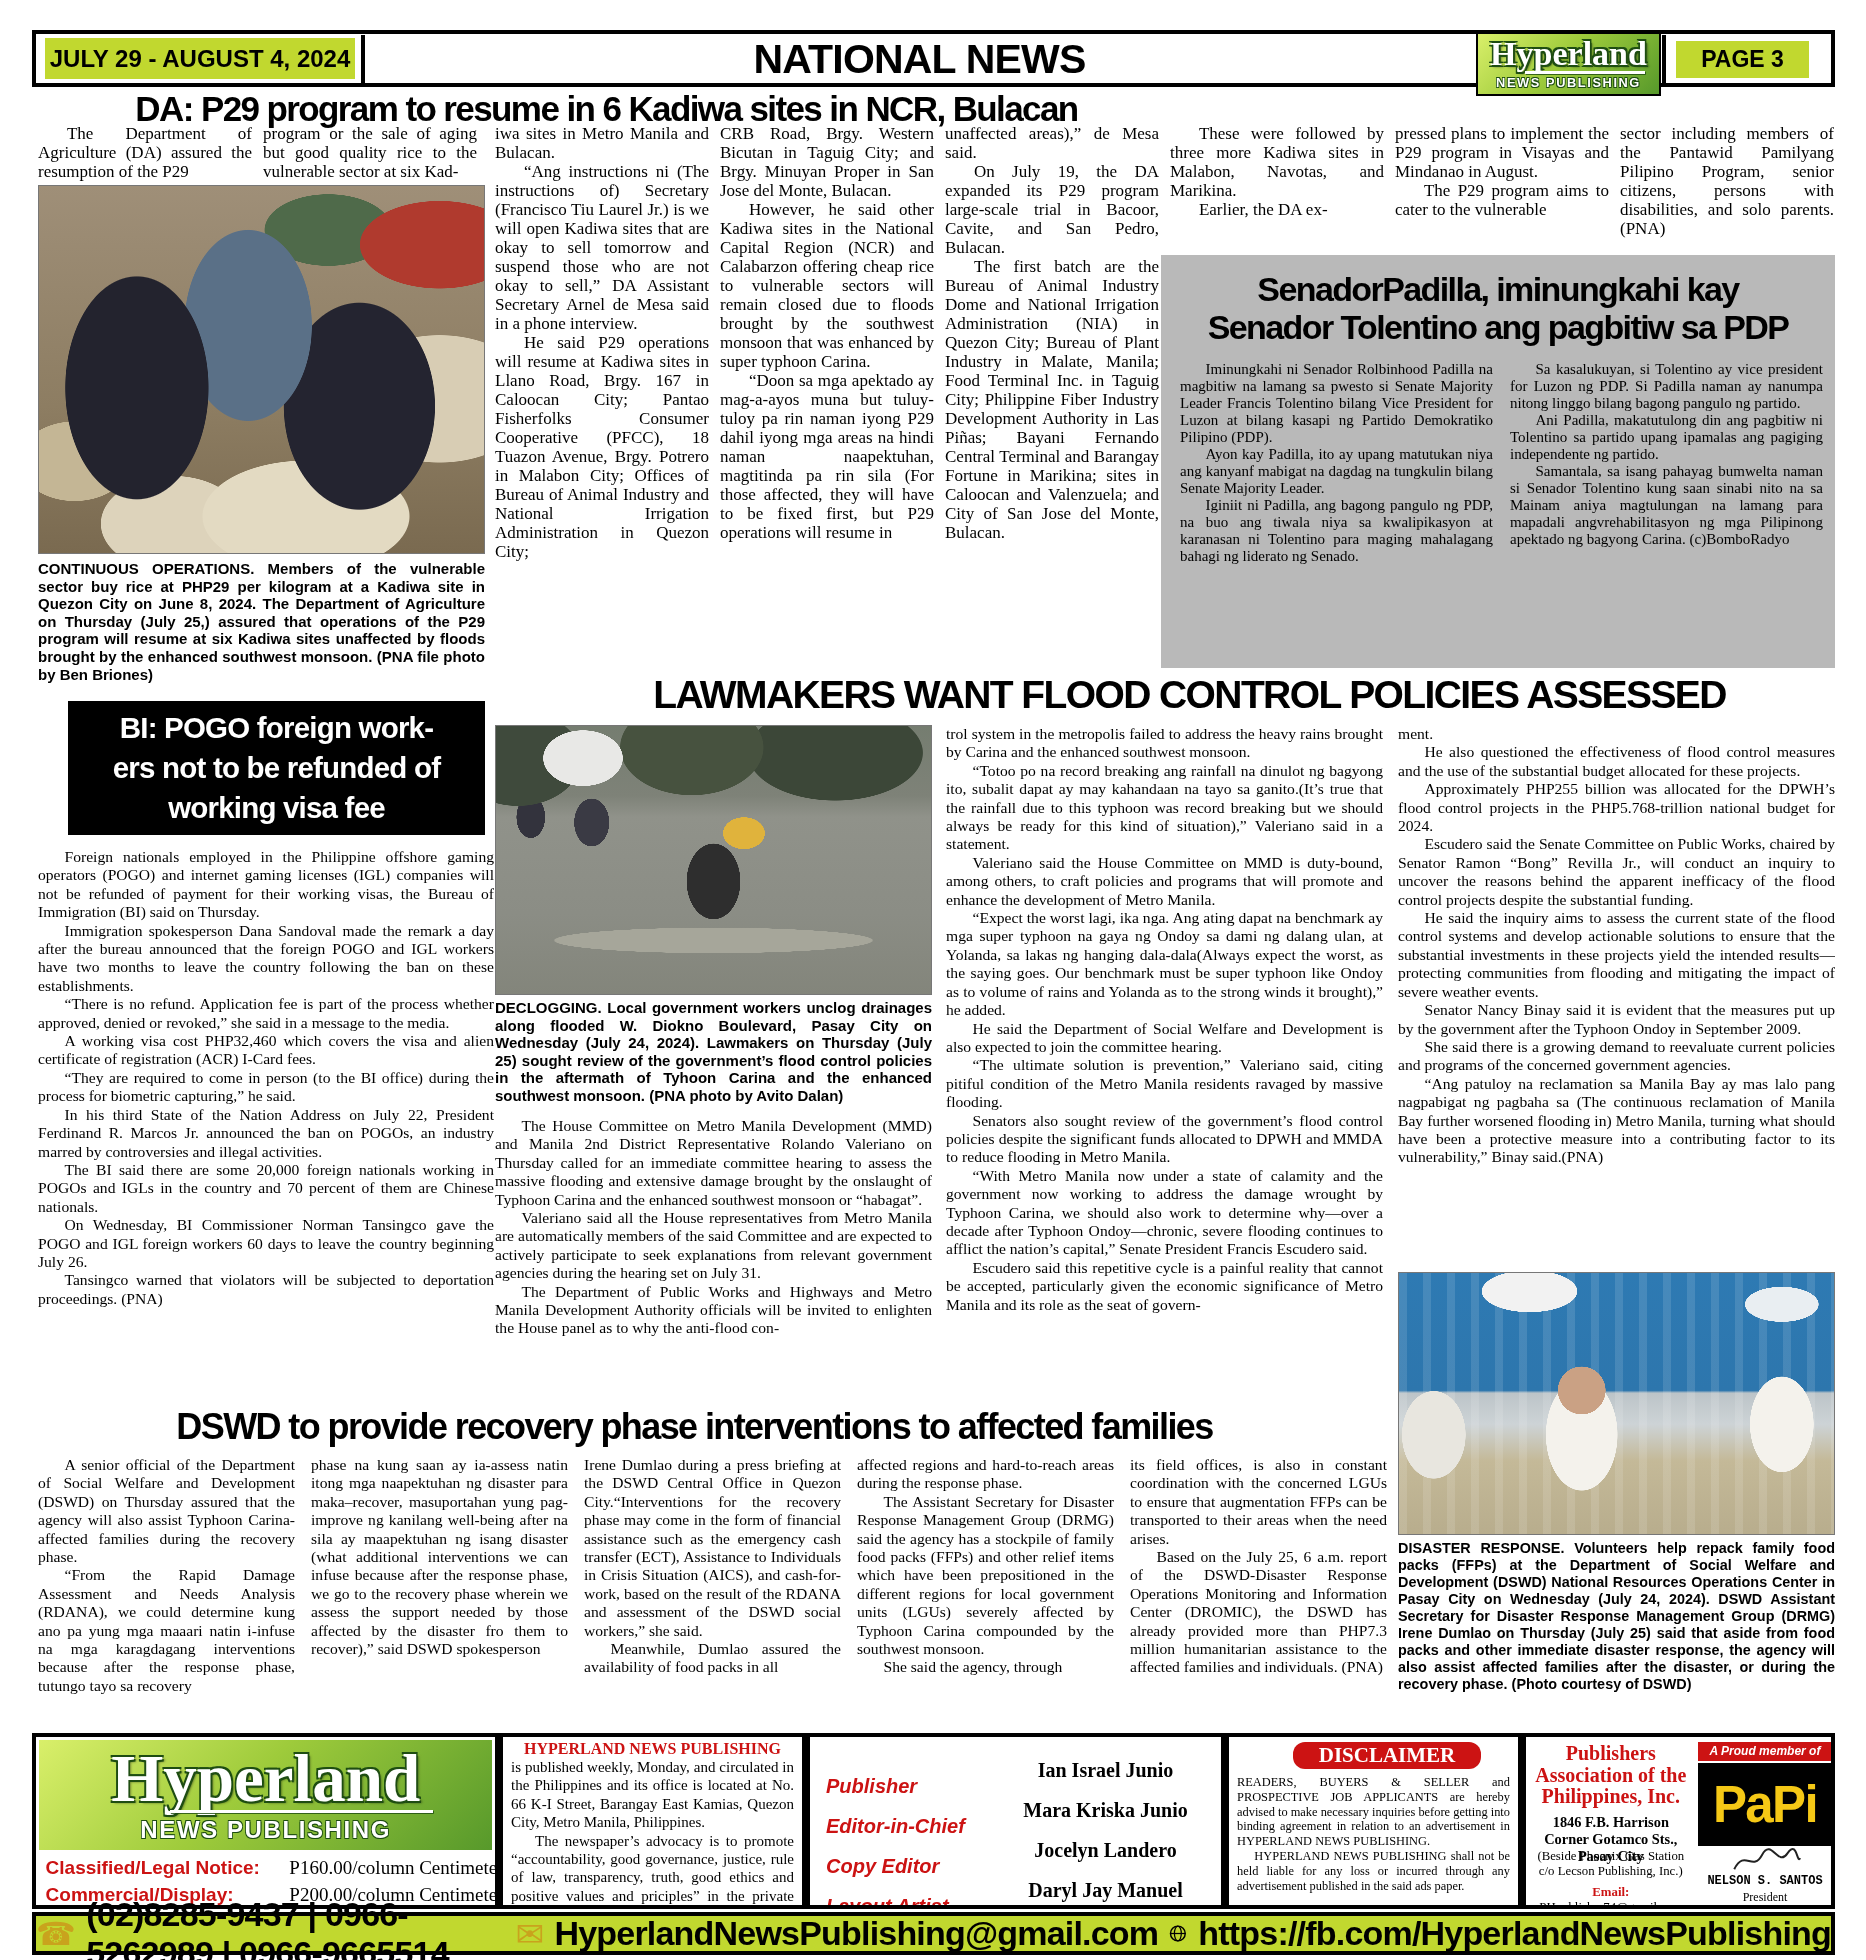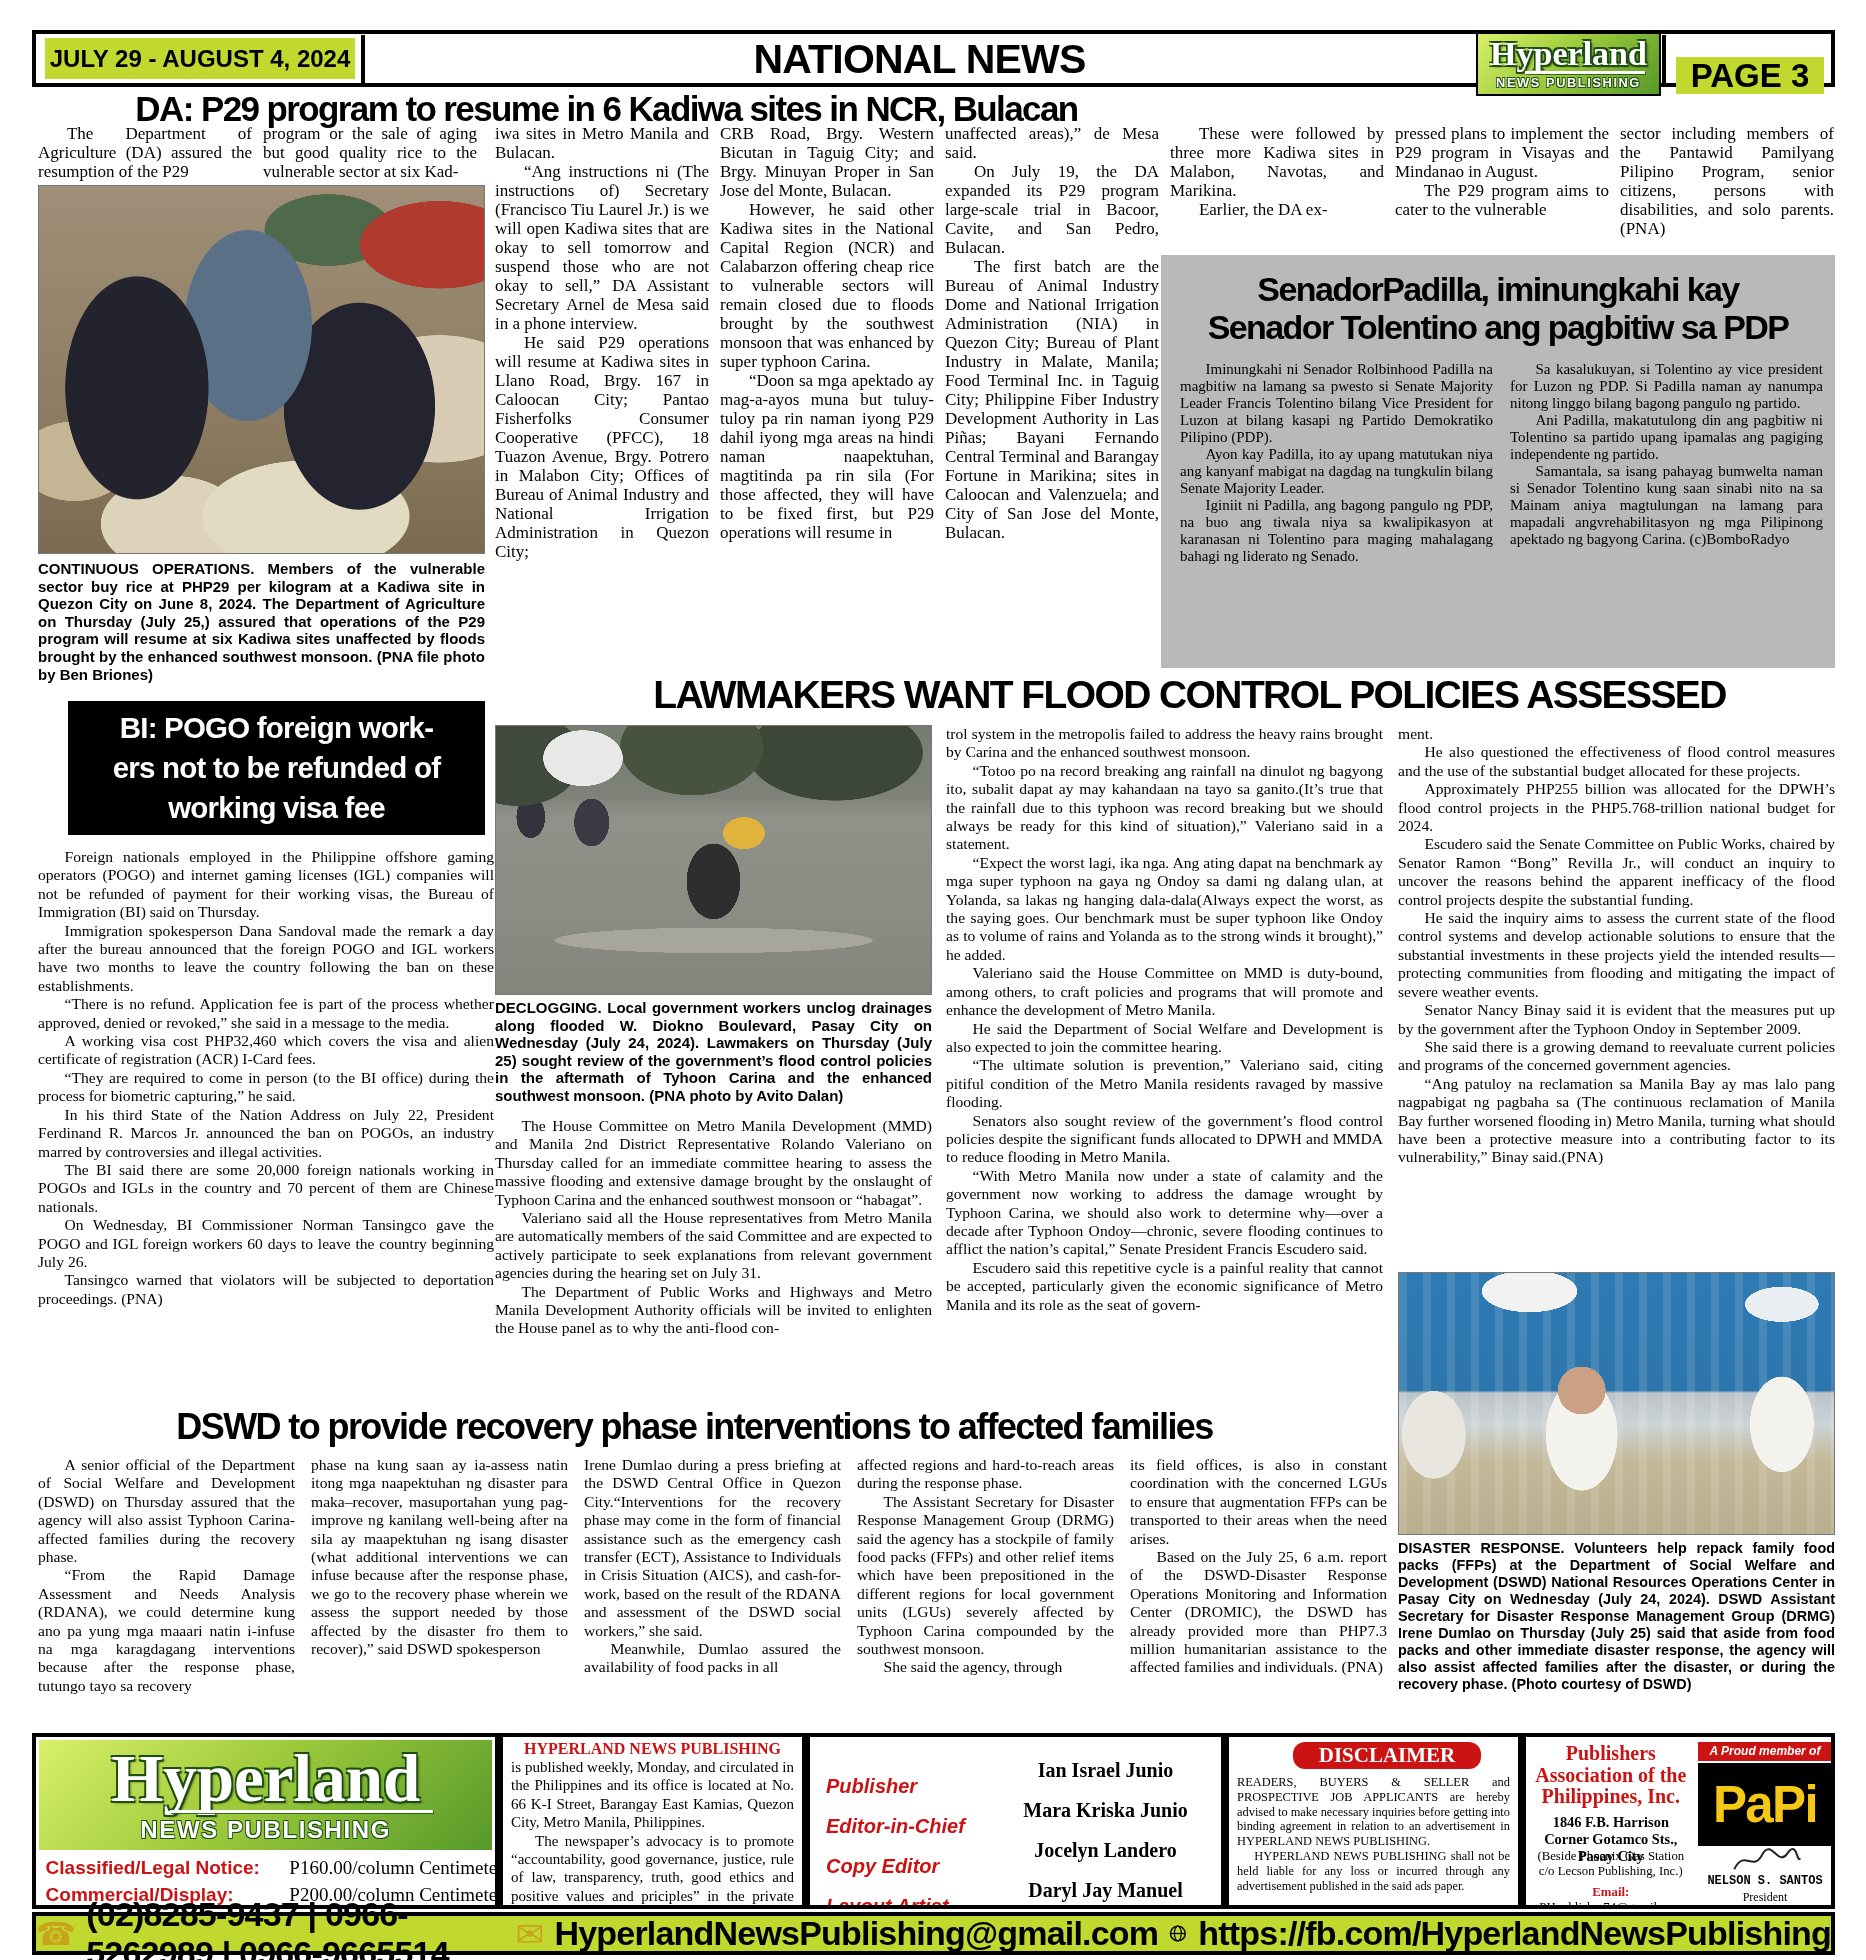"PAGE 3" div.abs { font-size: 33px -> 23px; margin-top: 16px -> none; width: 148px -> 133px }
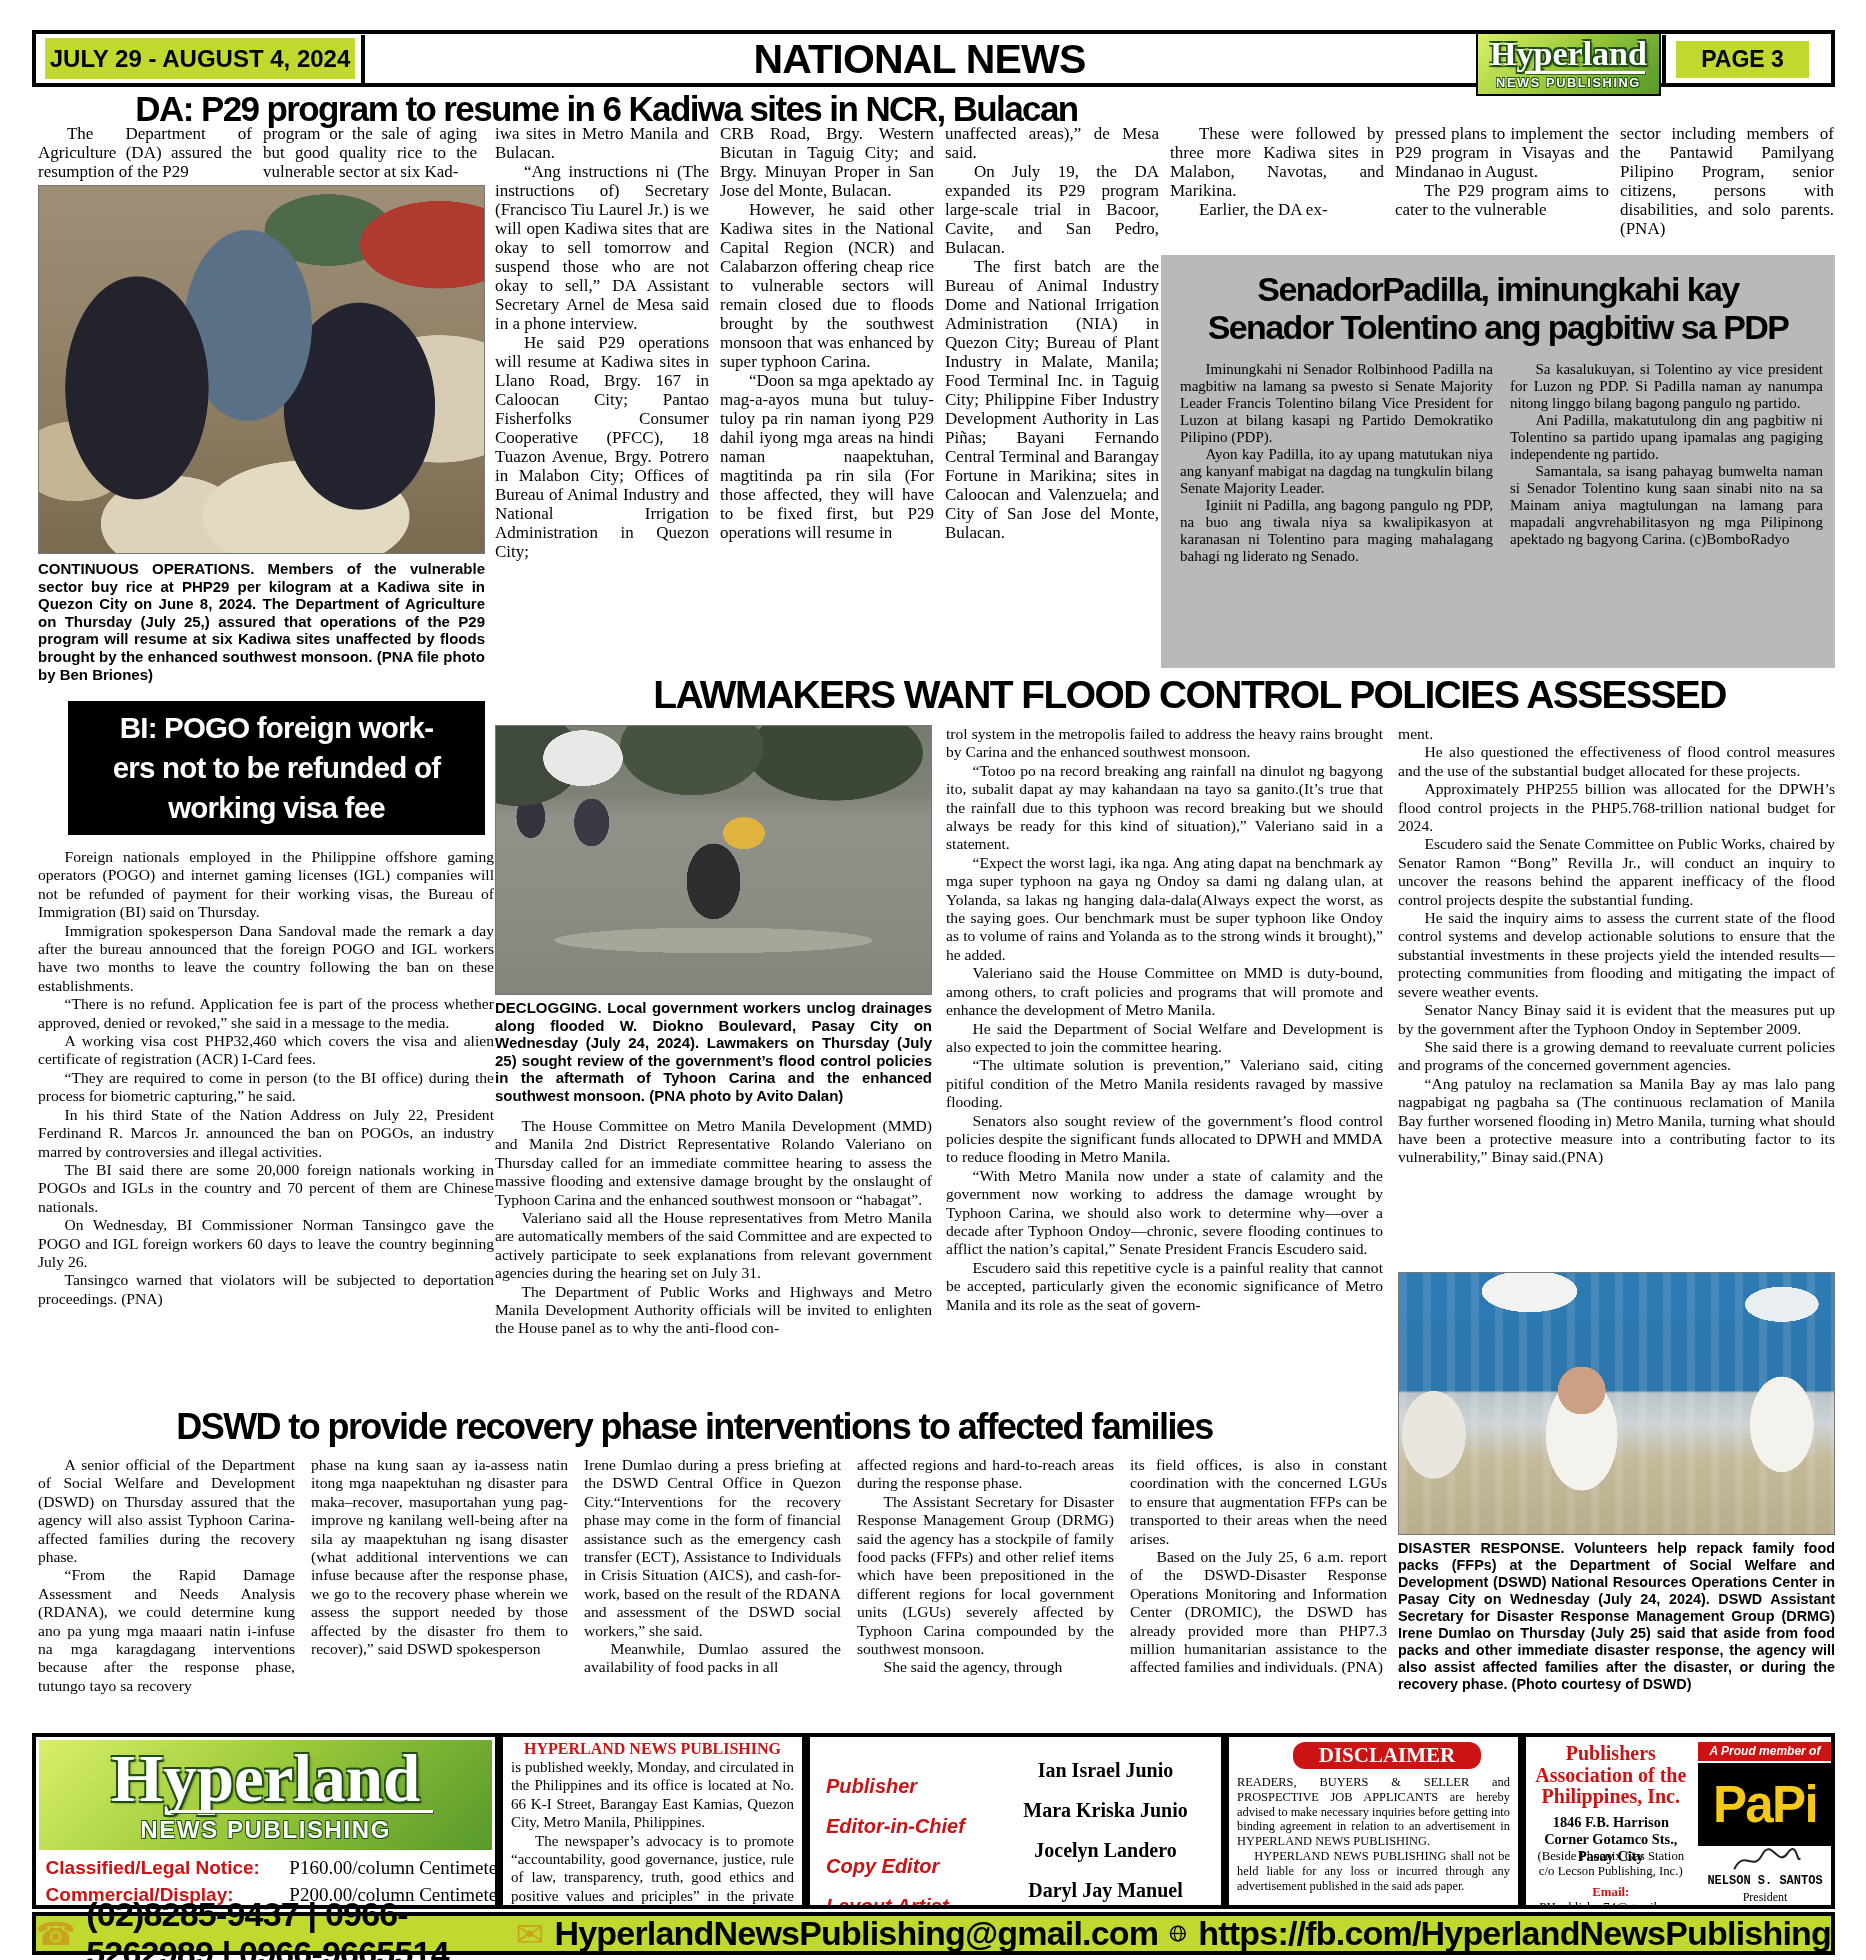"“Expect the worst lagi, ika" p { order: before "Valeriano said the House Committee" -> after "Valeriano said the House Committee" }
